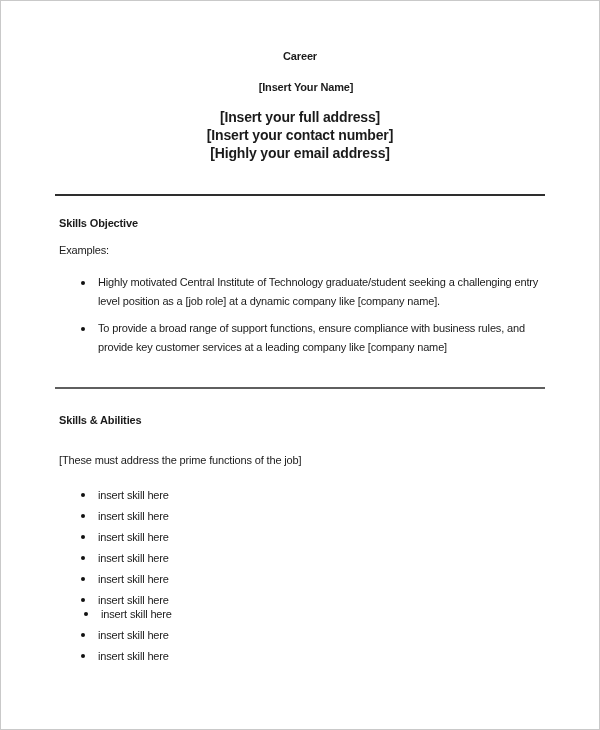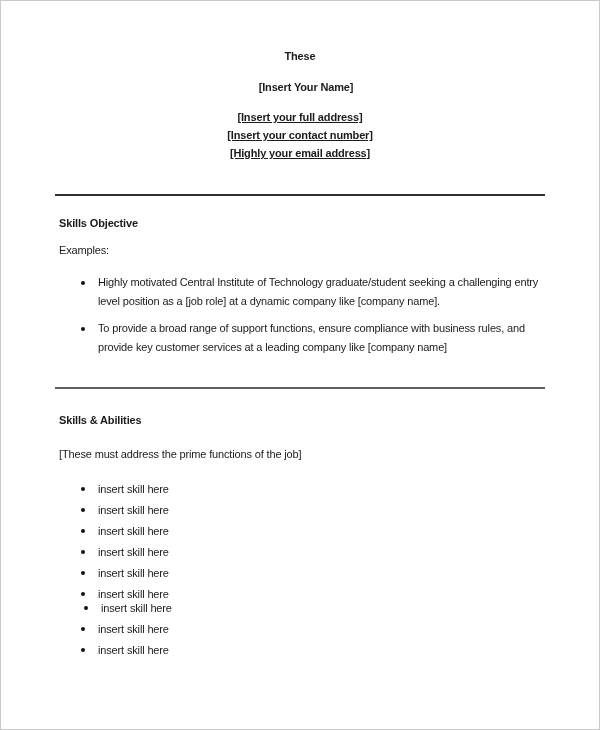"These" div.doc-title { text: These -> Career }
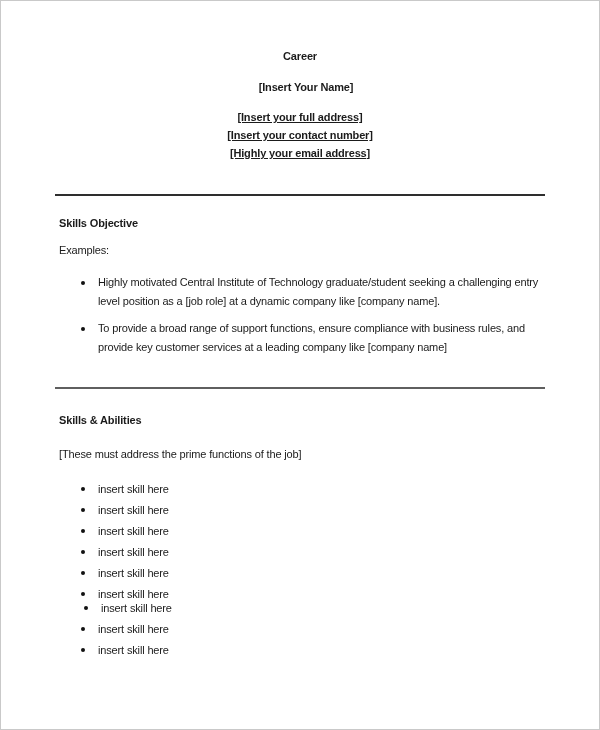"[Insert your full address]" .doc-contact-line { font-size: 11px -> 14px; text-decoration: underline -> none }
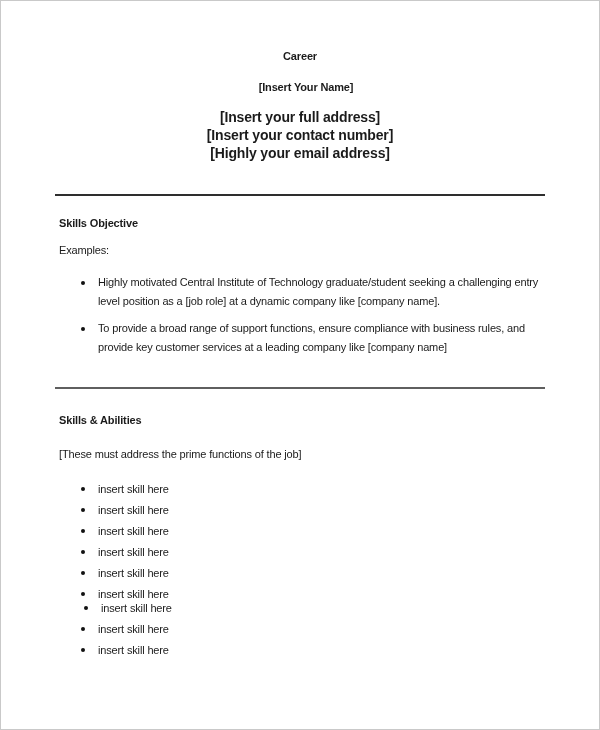"[These must address the prime" .section-desc.skills-desc { margin-top: 18px -> 24px }
